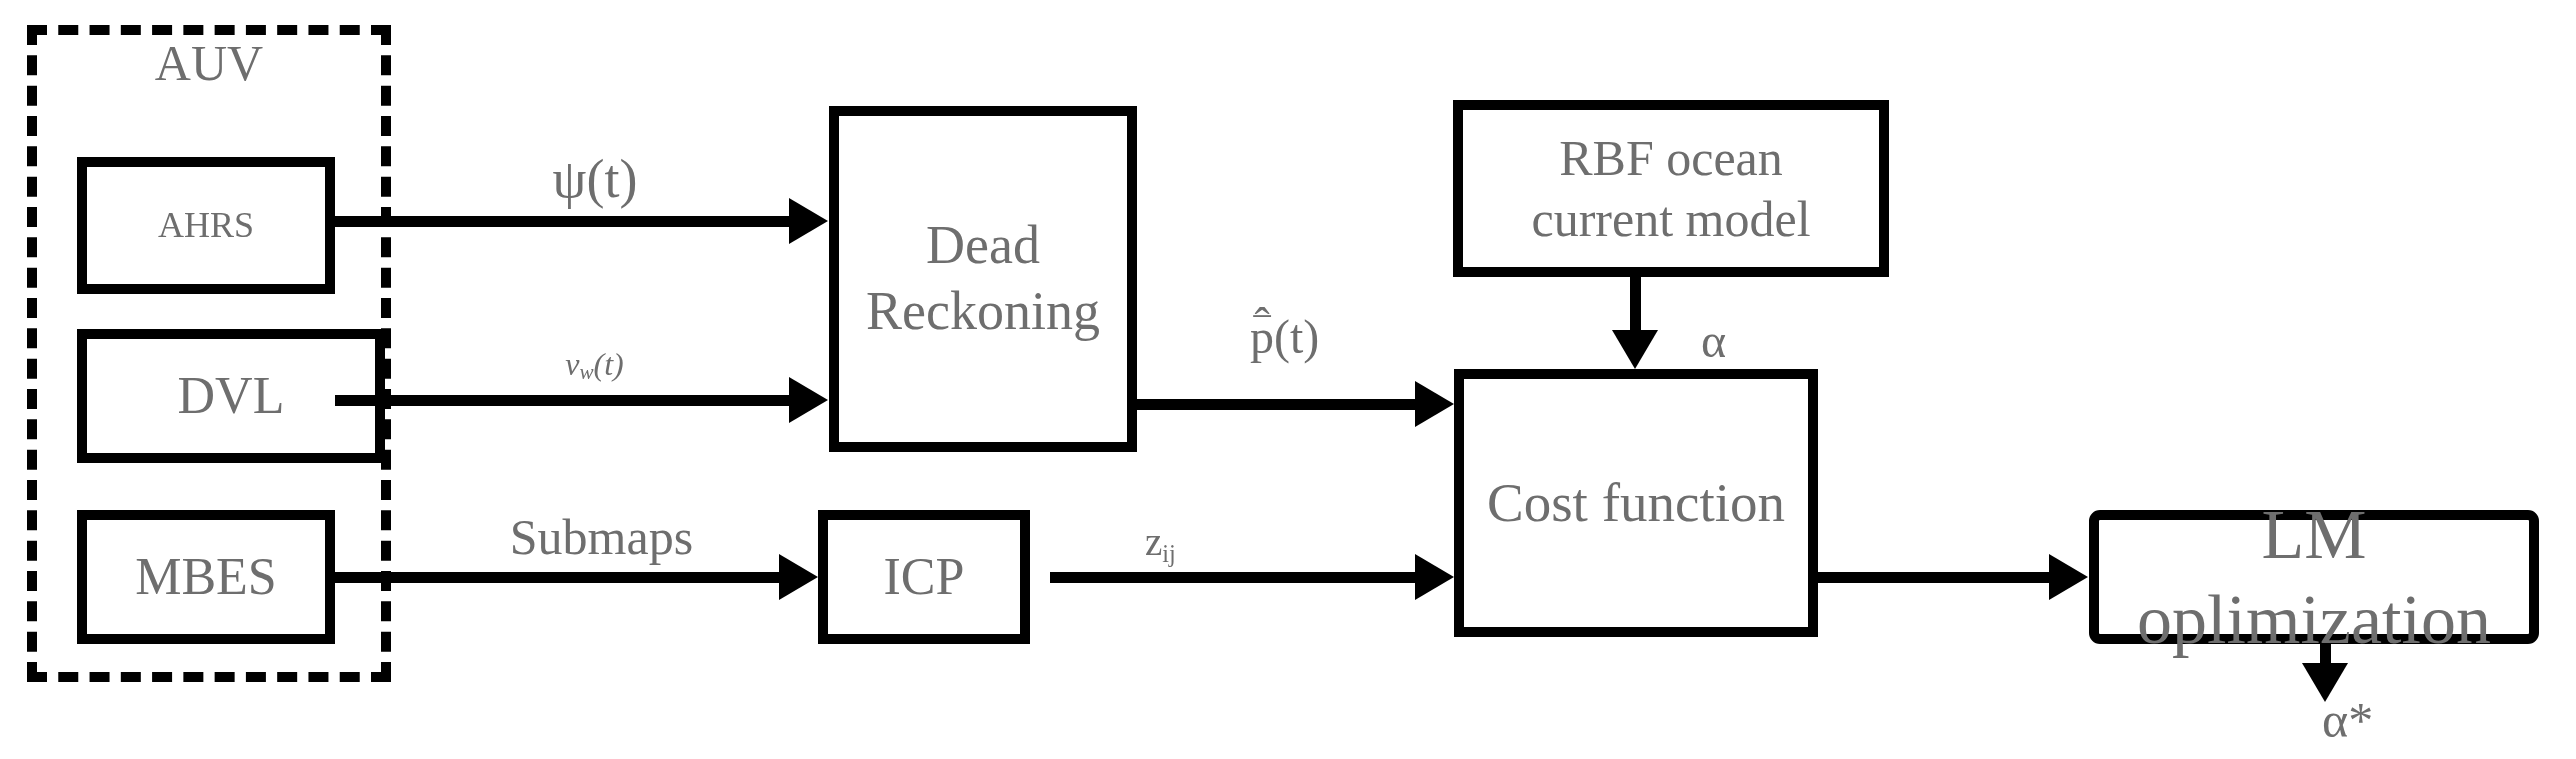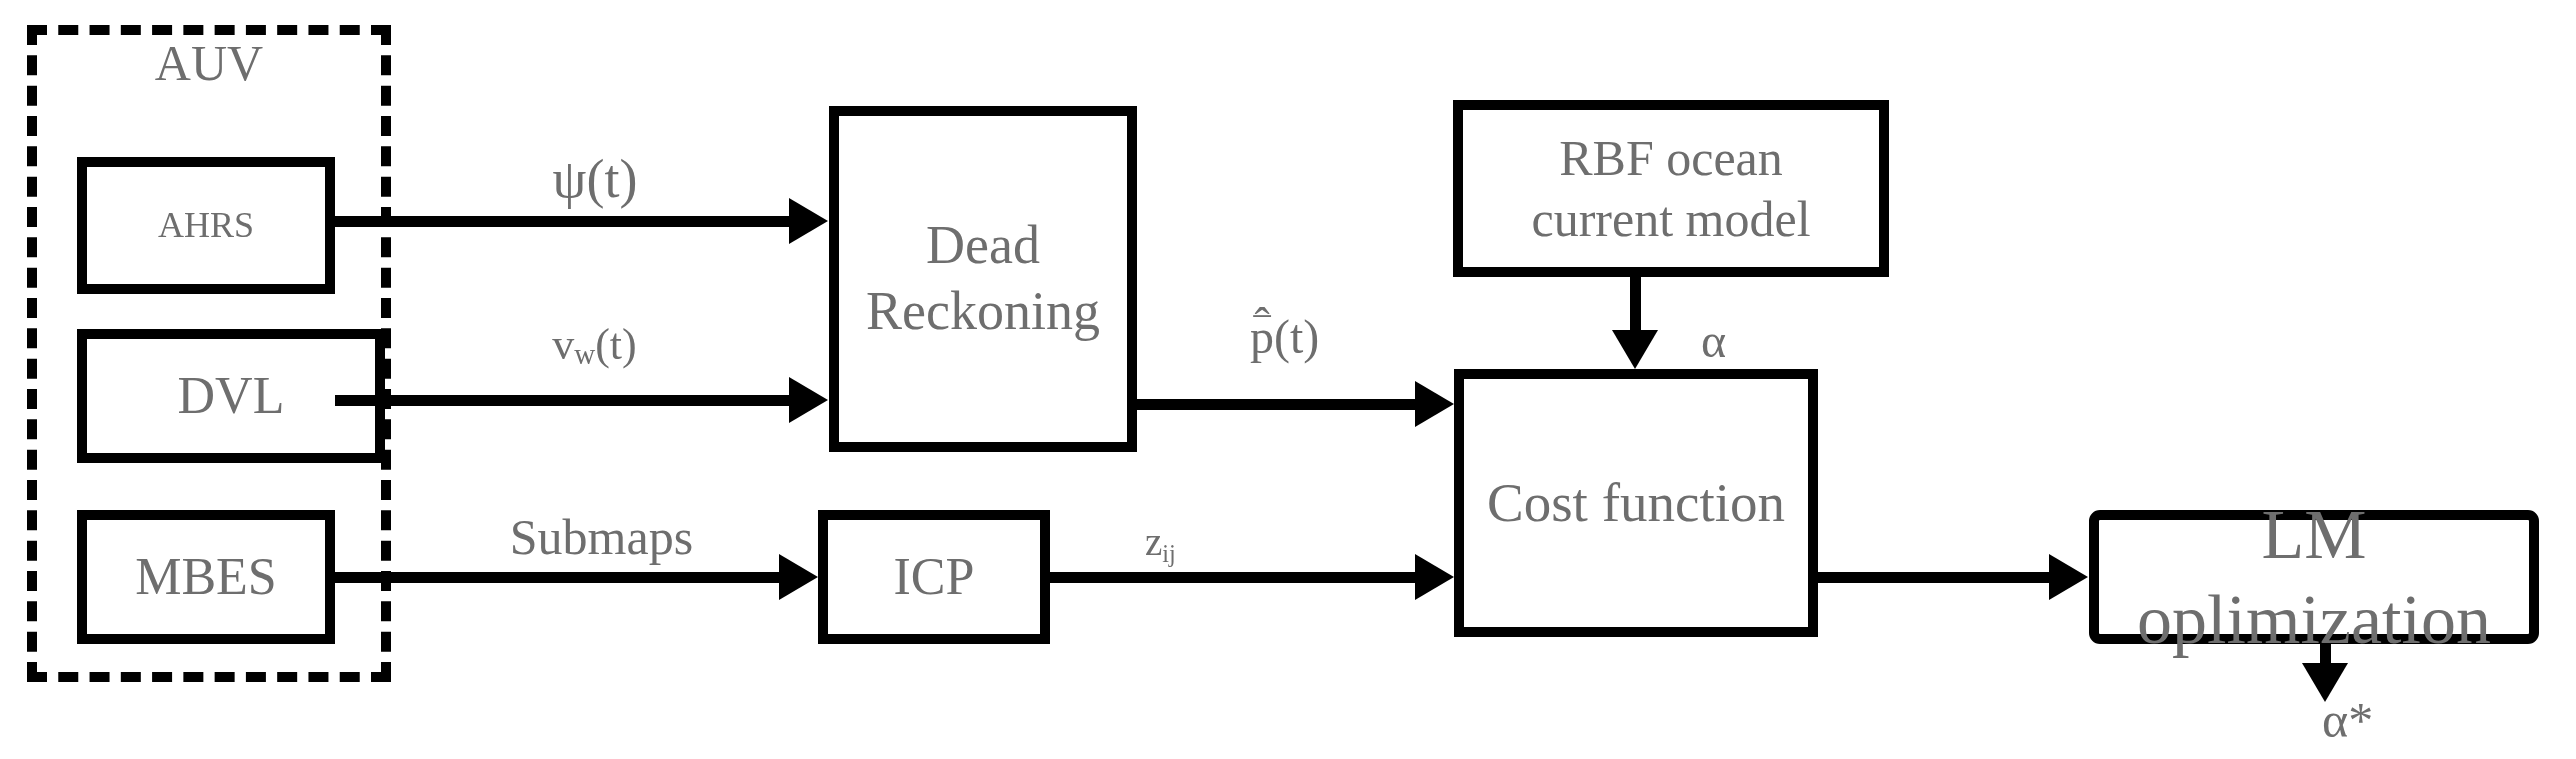"vw(t)" div.sig { font-size: 44px -> 32px; font-style: none -> italic; top: 319px -> 346px }
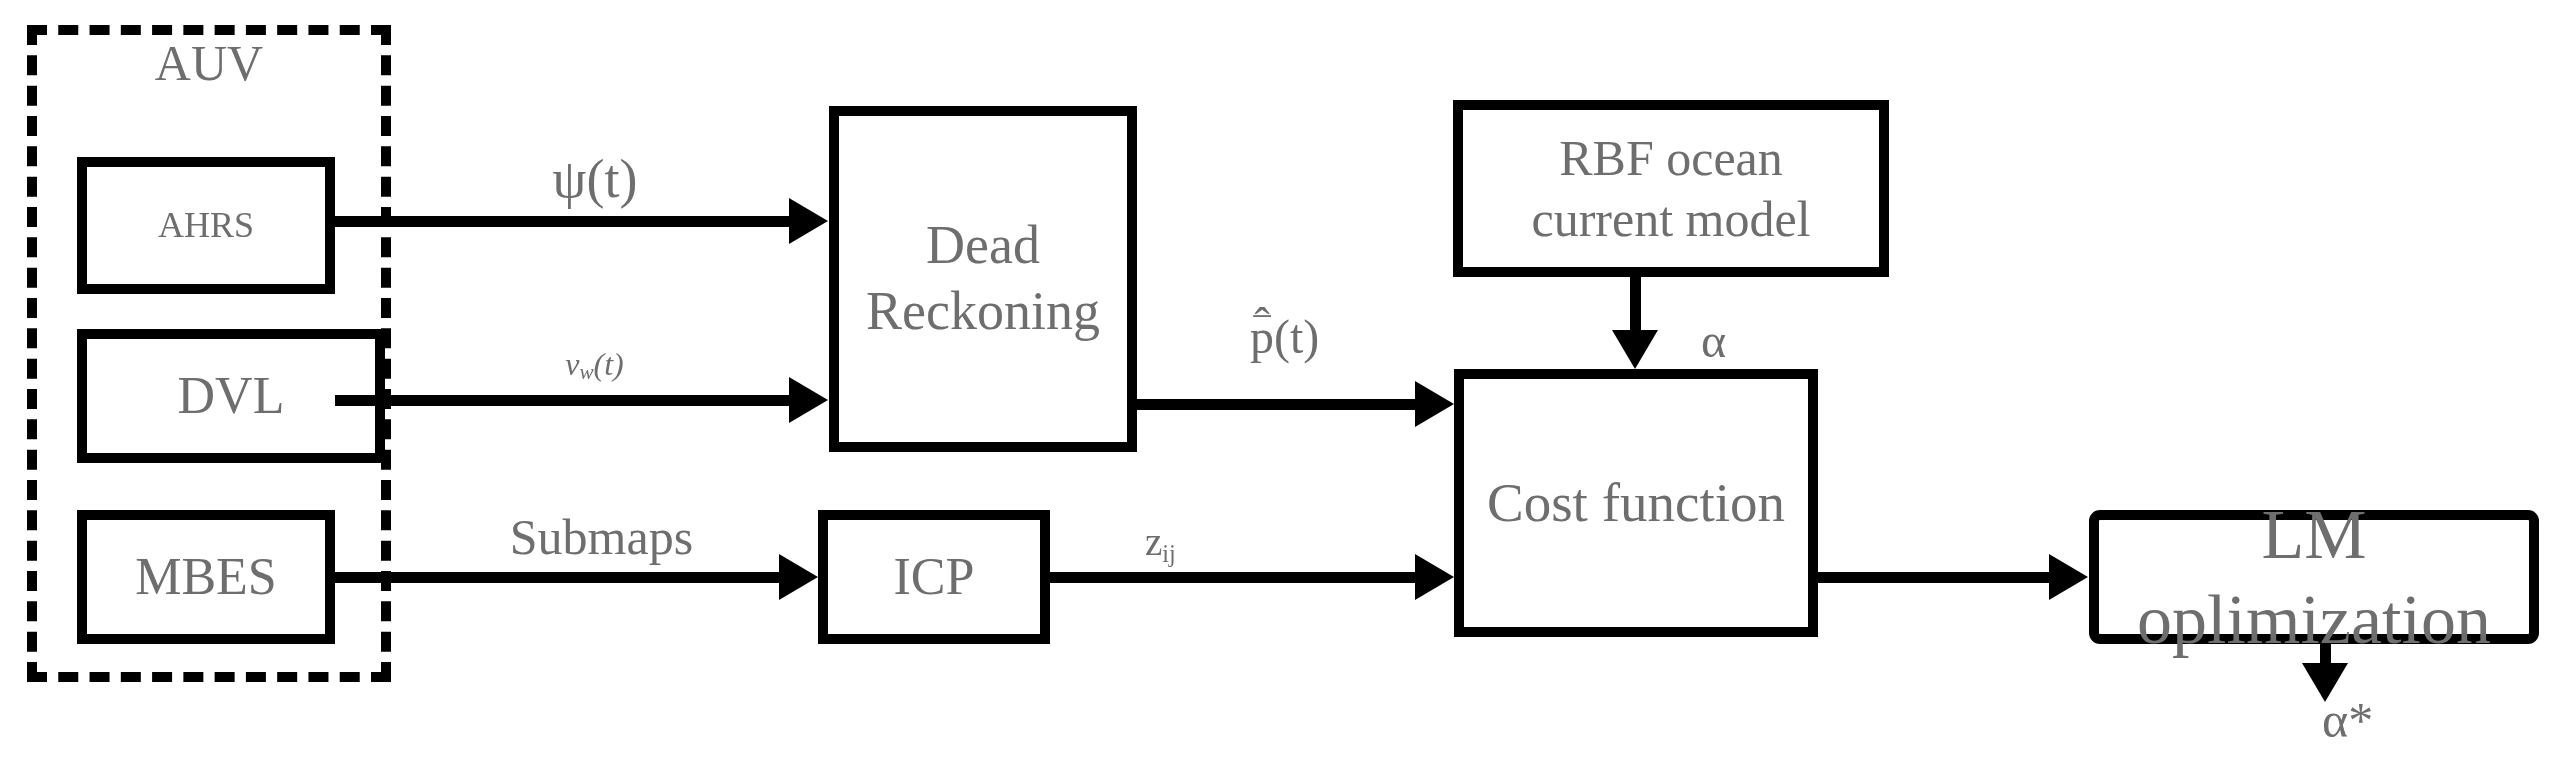"ICP" div.box { width: 232px -> 212px }
